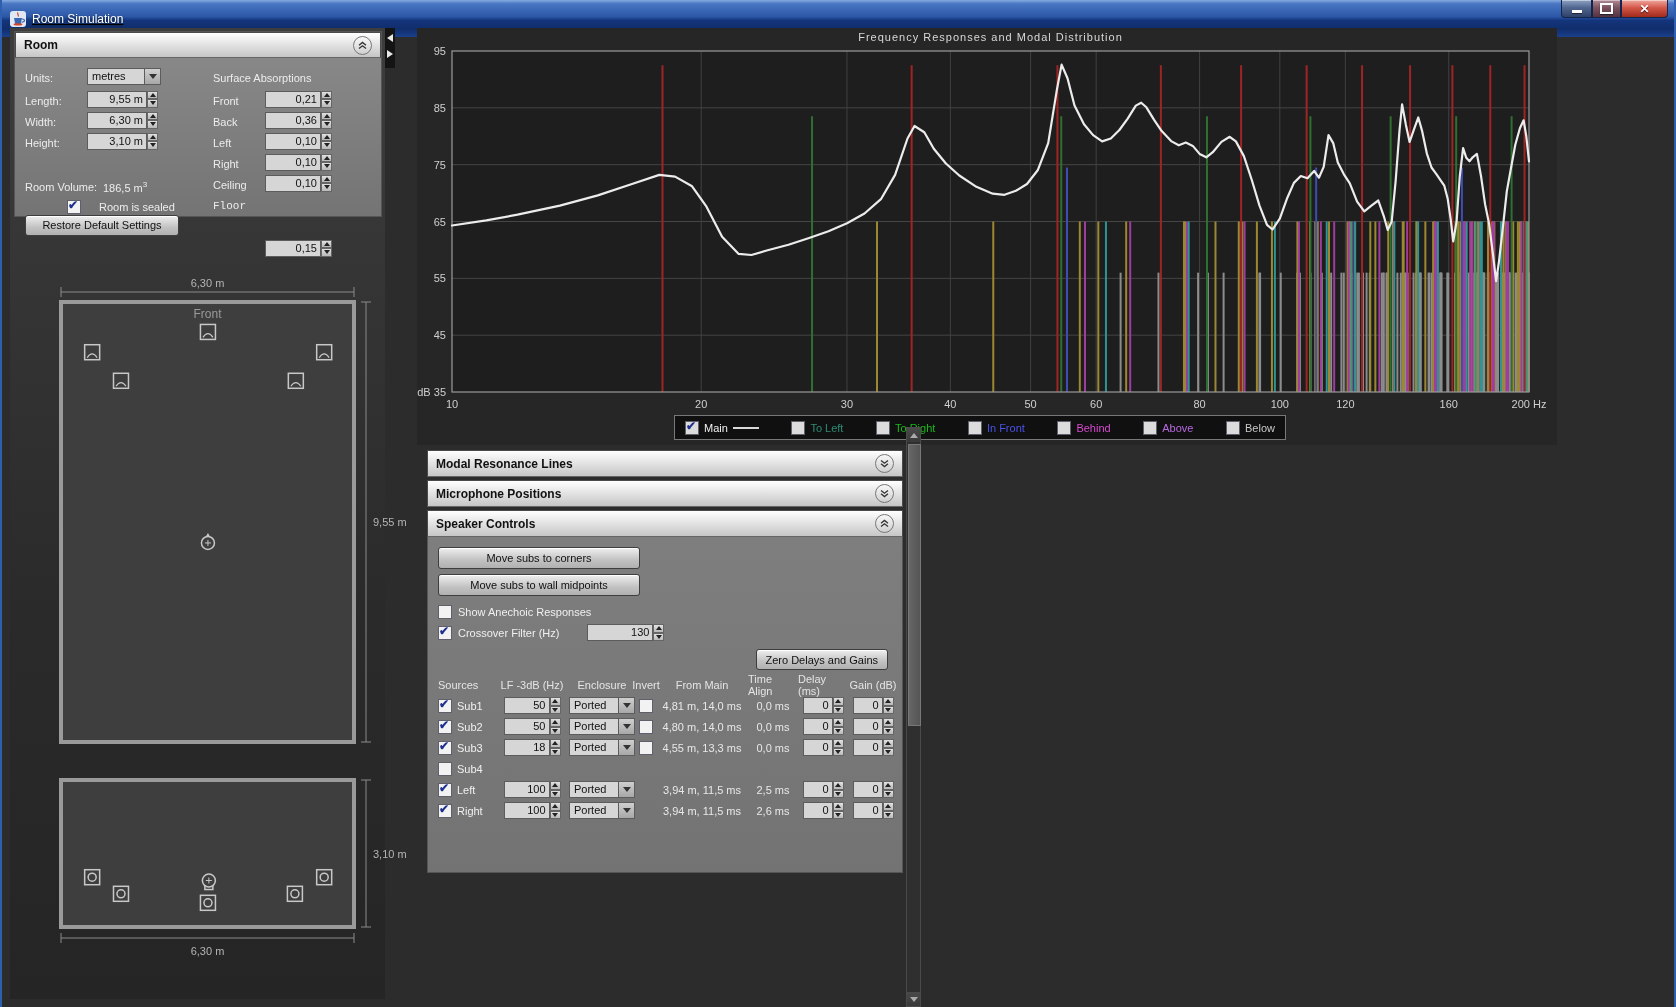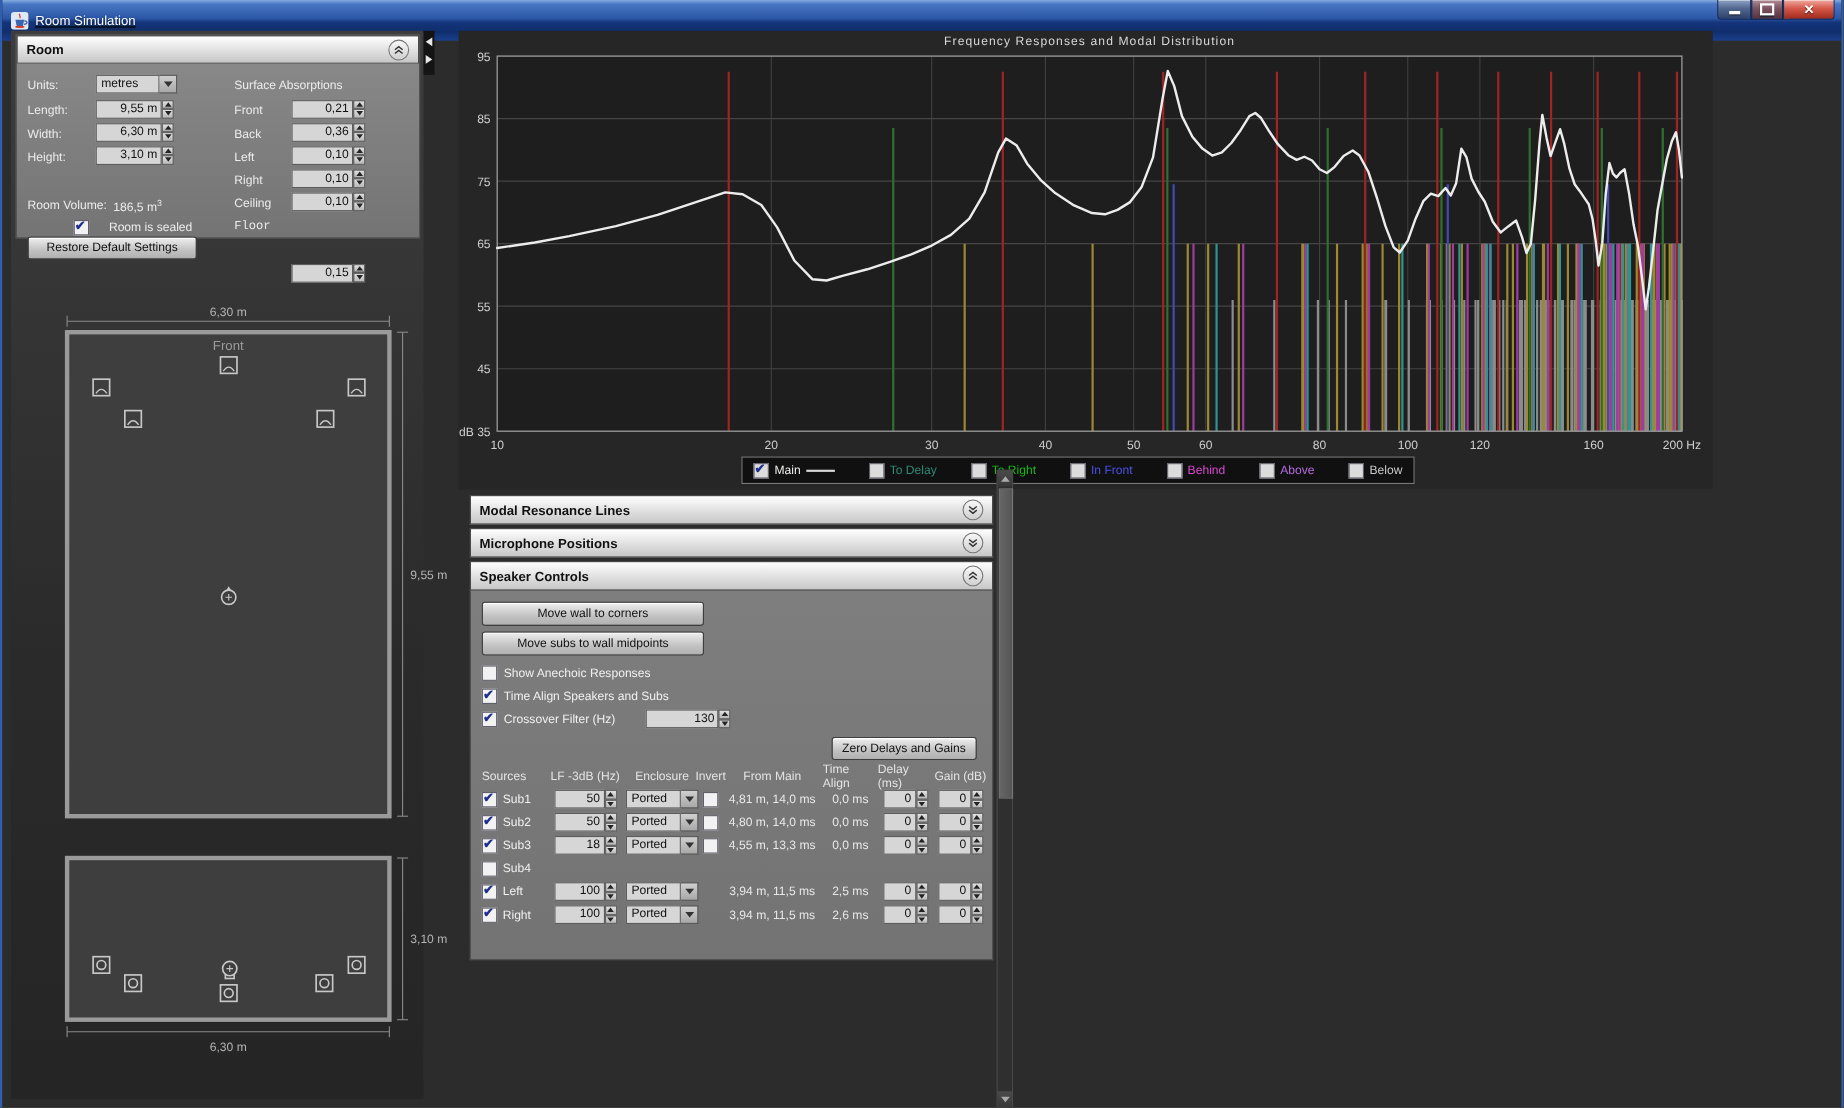"To Delay" span { text: Delay -> Left }
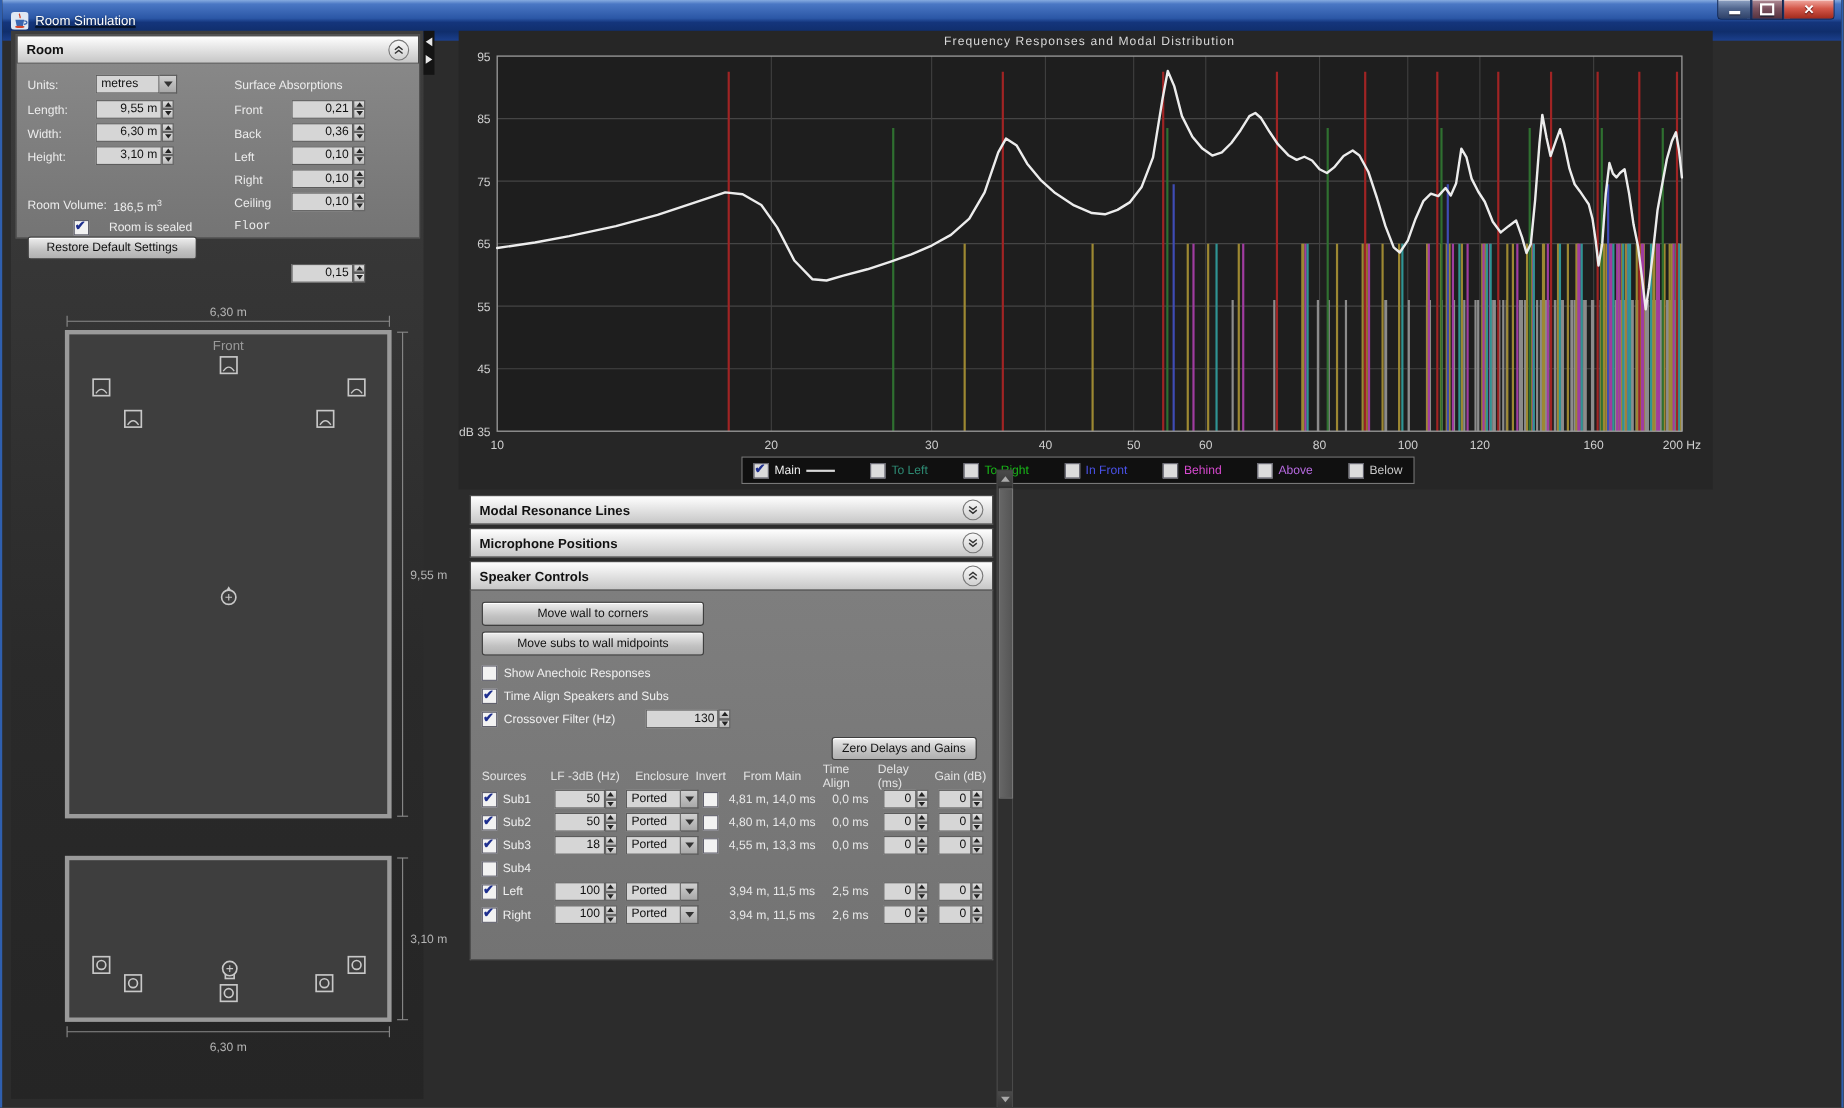"Move wall to corners" div.sc-btn { text: wall -> subs }
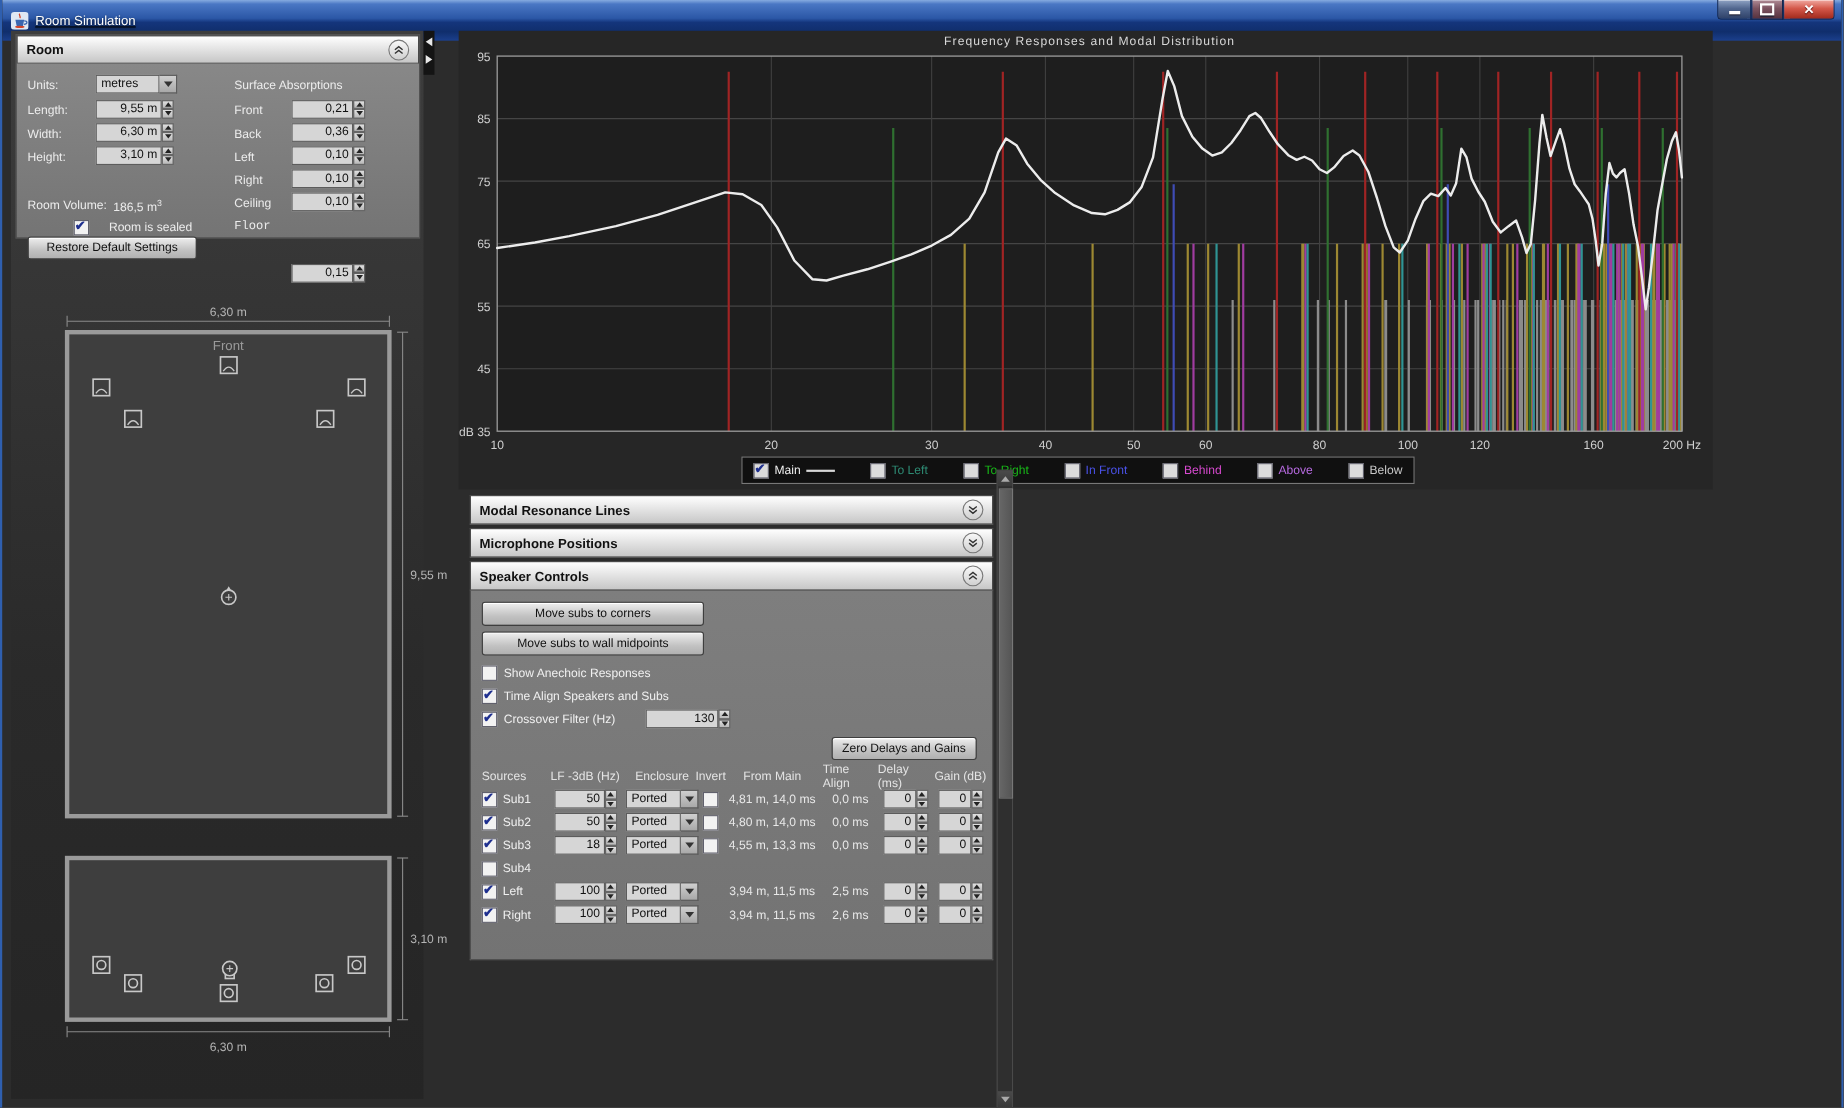"Time Align Speakers and Subs" div.check-row { html: <div> <span></span> <span>Time Align Speakers and Subs</span> </div> -> none }
